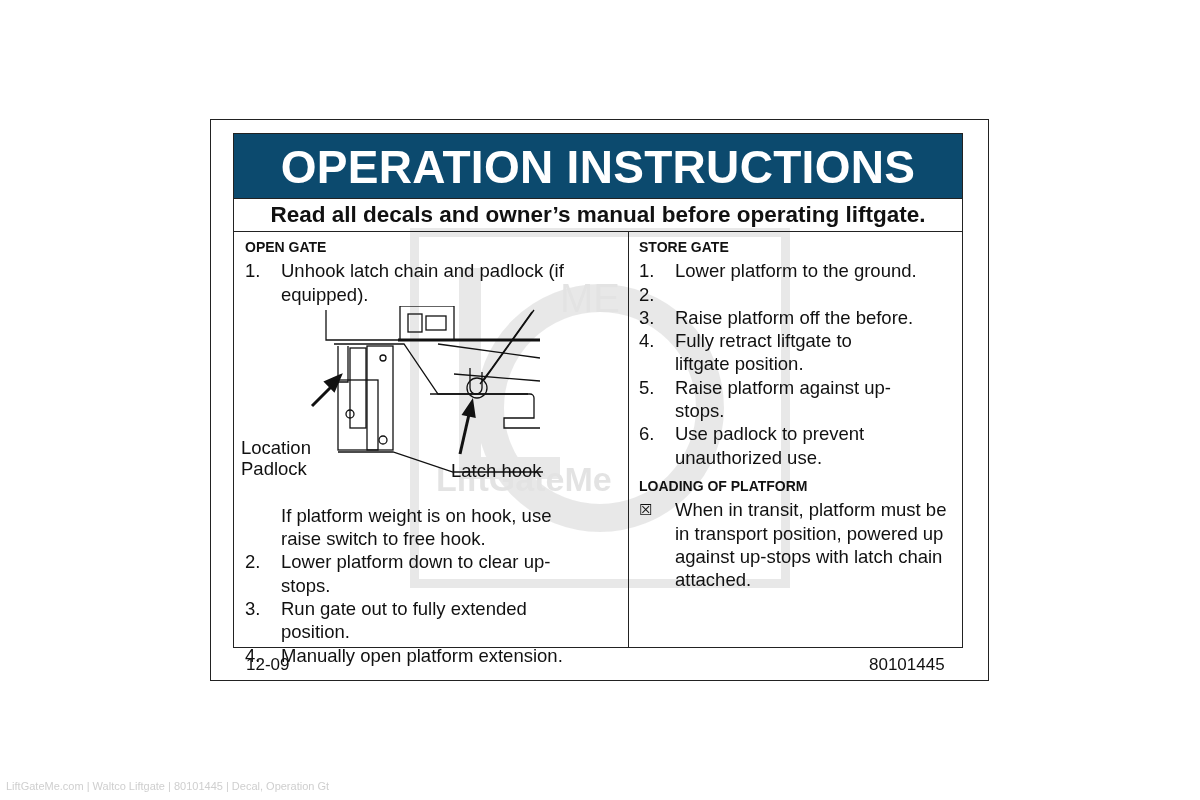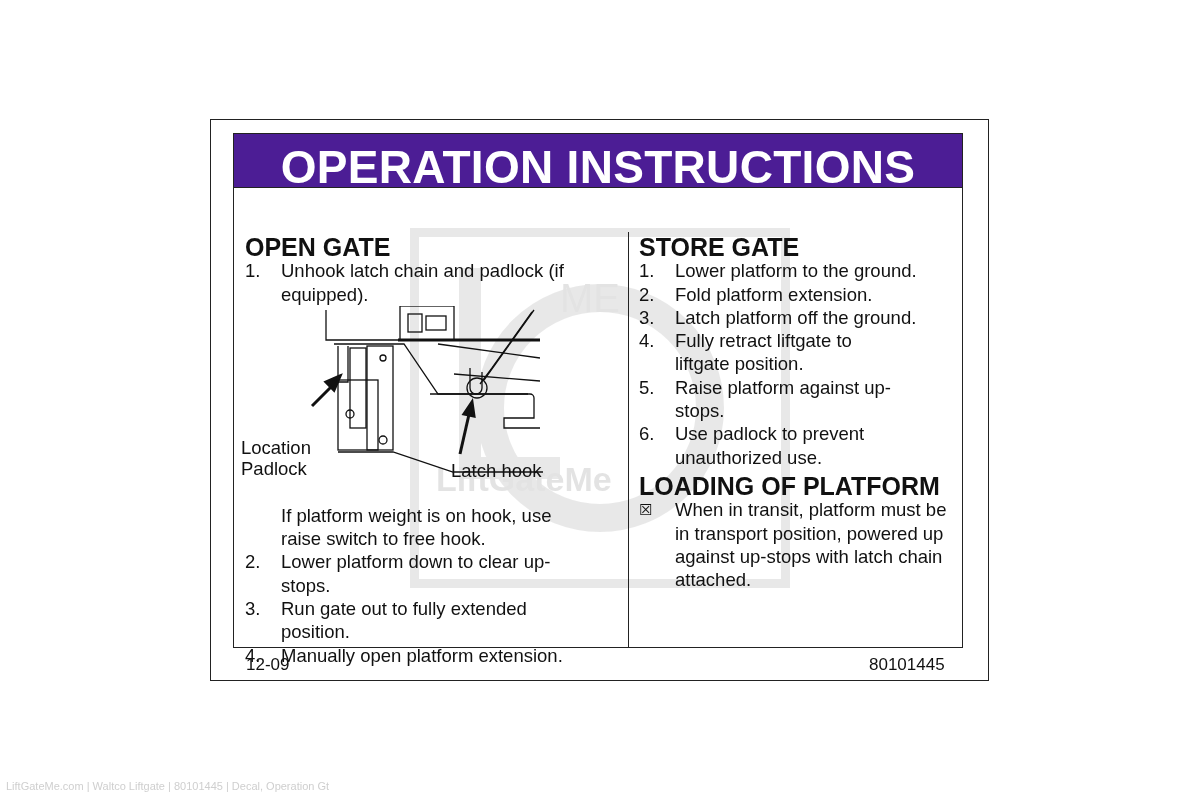"OPERATION INSTRUCTIONS" .banner { background: #4c1d95 -> #0c4a6e; height: 54px -> 65px }
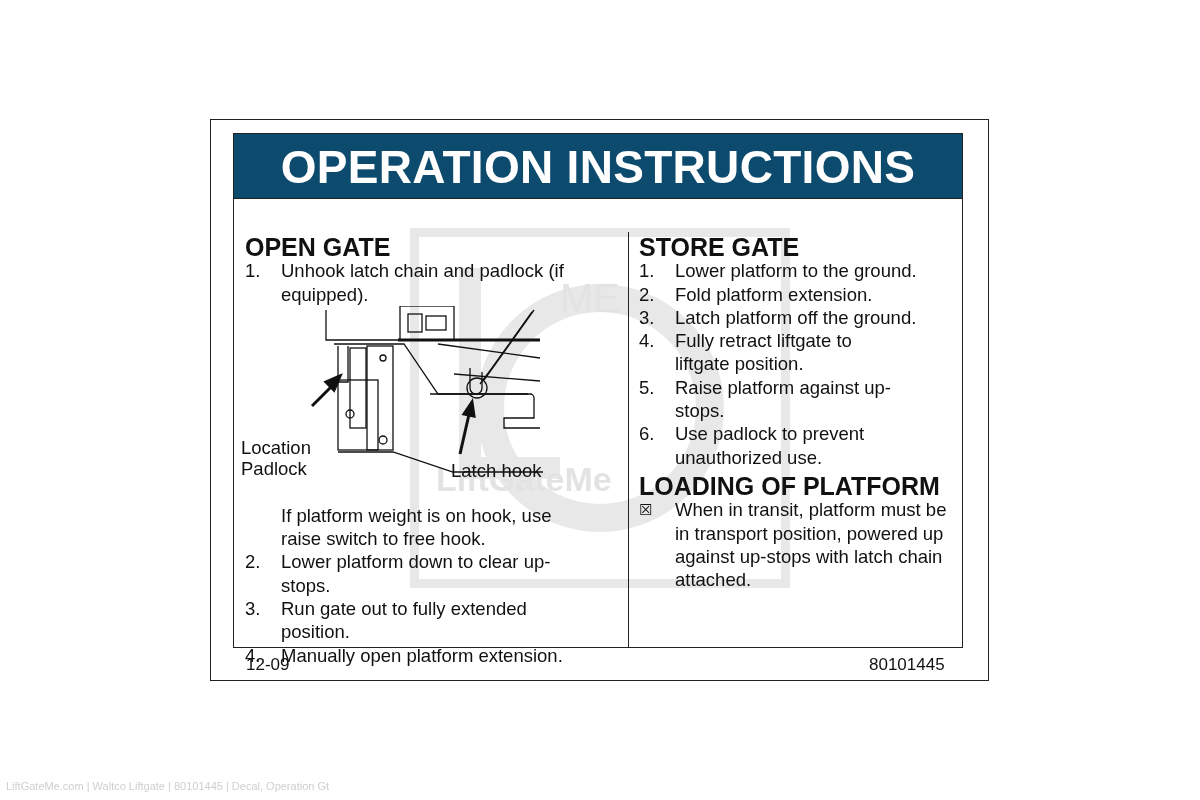"Read all decals and owner’s" div.subtitle { html: none -> <div>Read all decals and owner’s manual before operating liftgate.</div> }
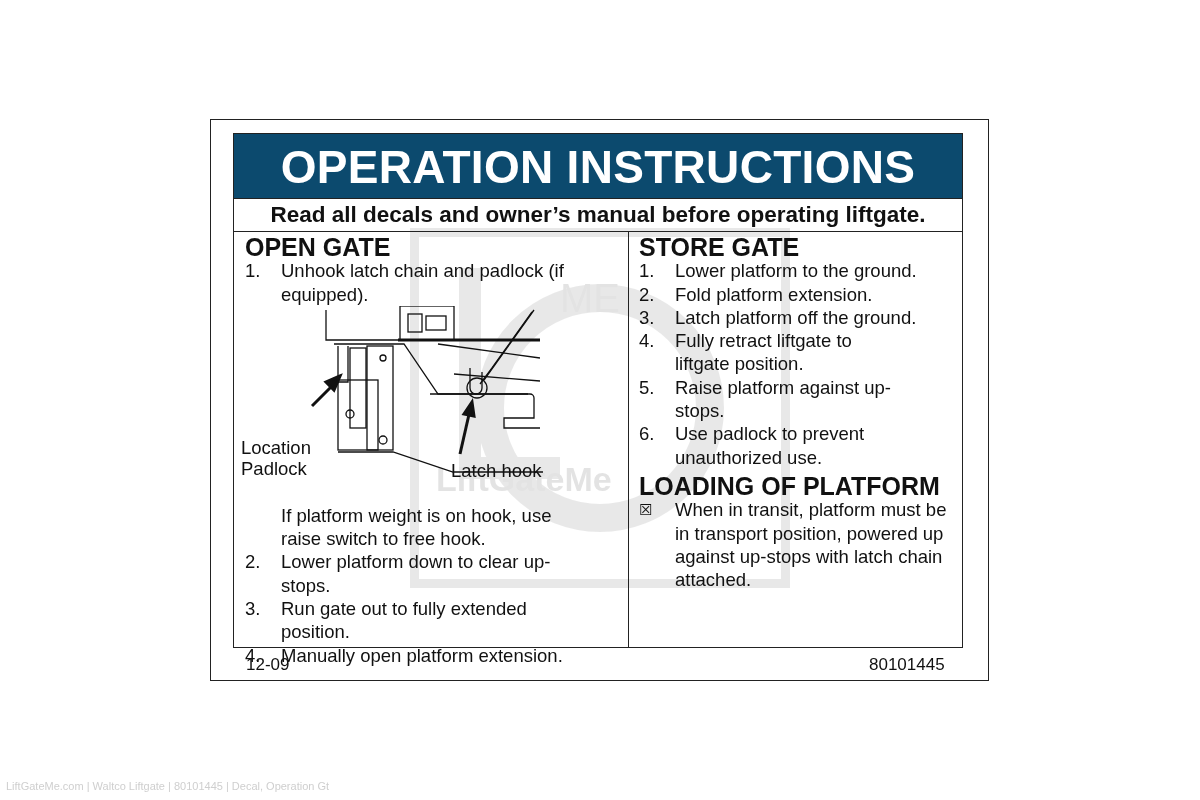"OPEN GATE" .h { font-size: 25px -> 14px }
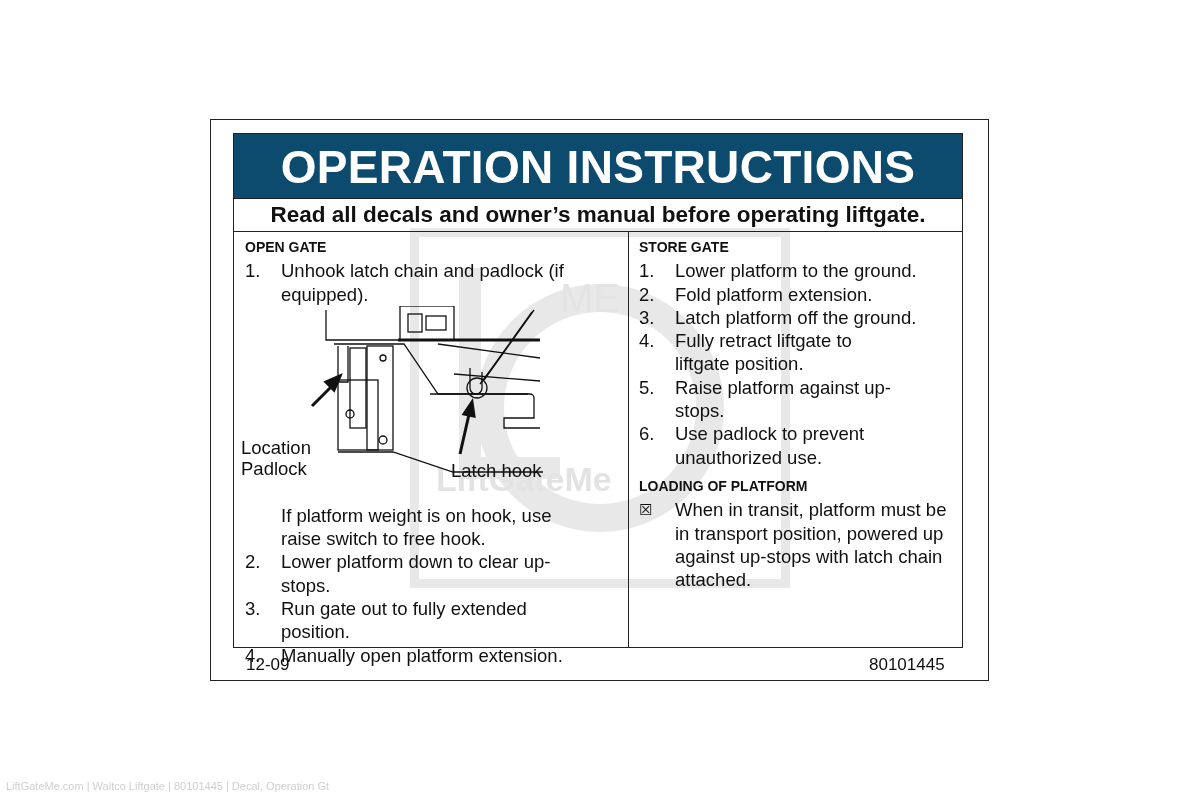"Fold platform extension." span.txt { html: <span>Fold platform extension.</span> -> none }
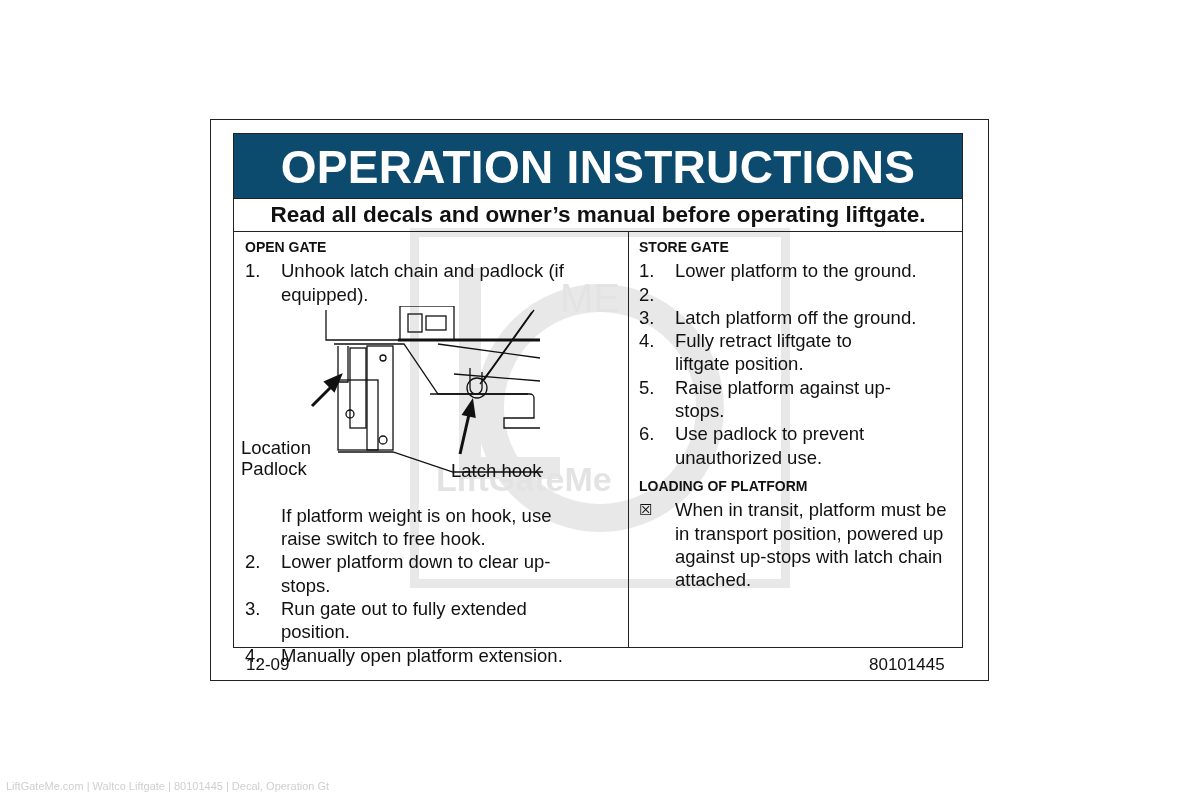"Latch platform off the ground." span.txt { text: Latch platform off the ground -> Raise platform off the before }
